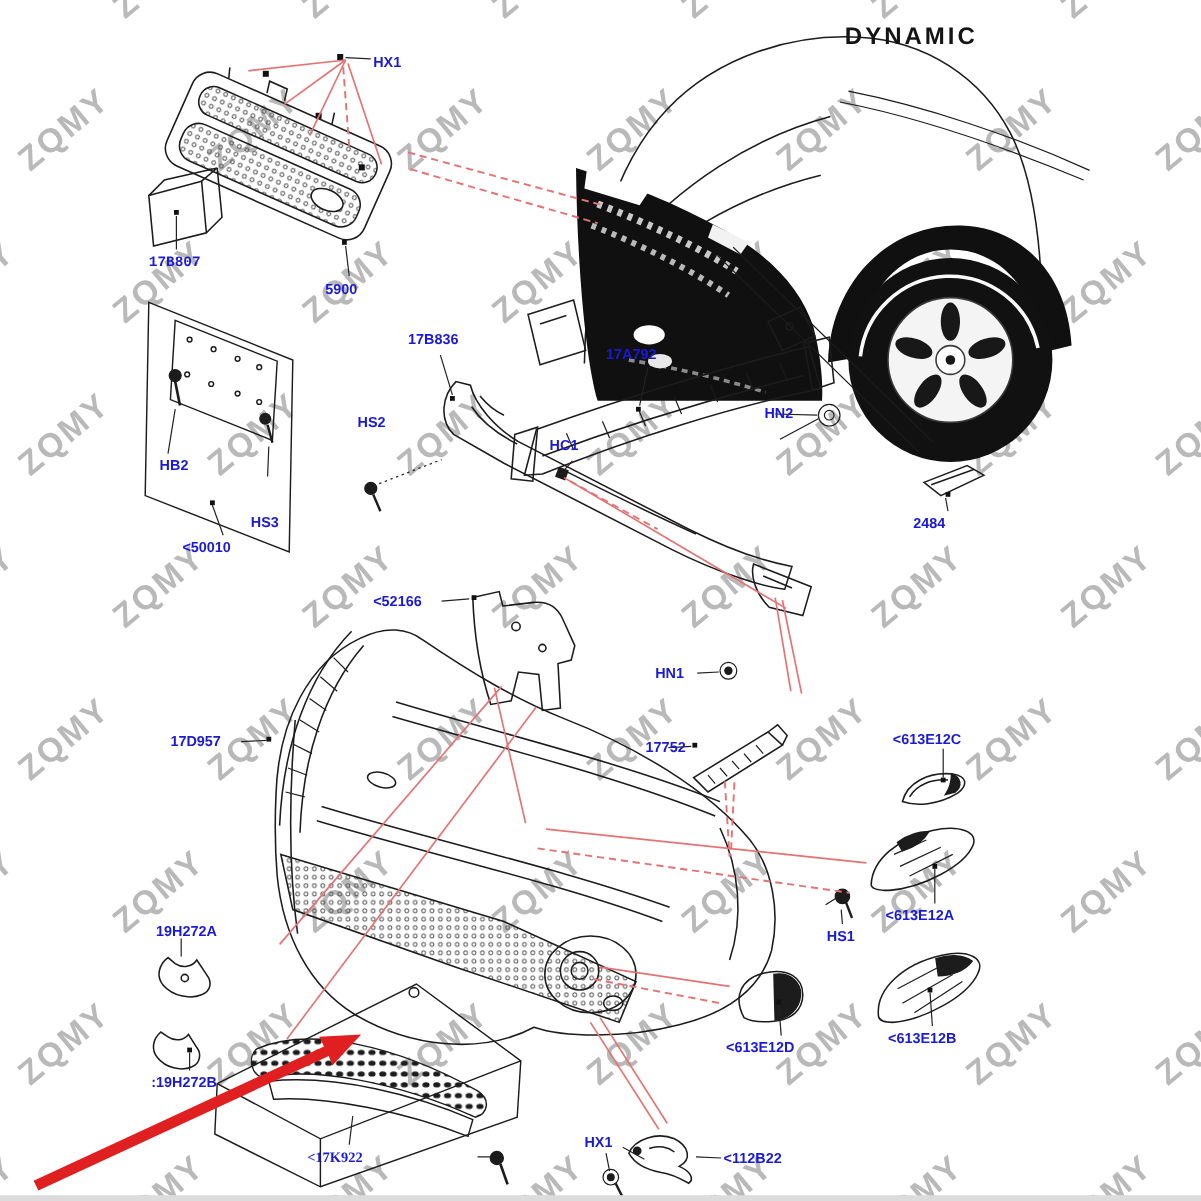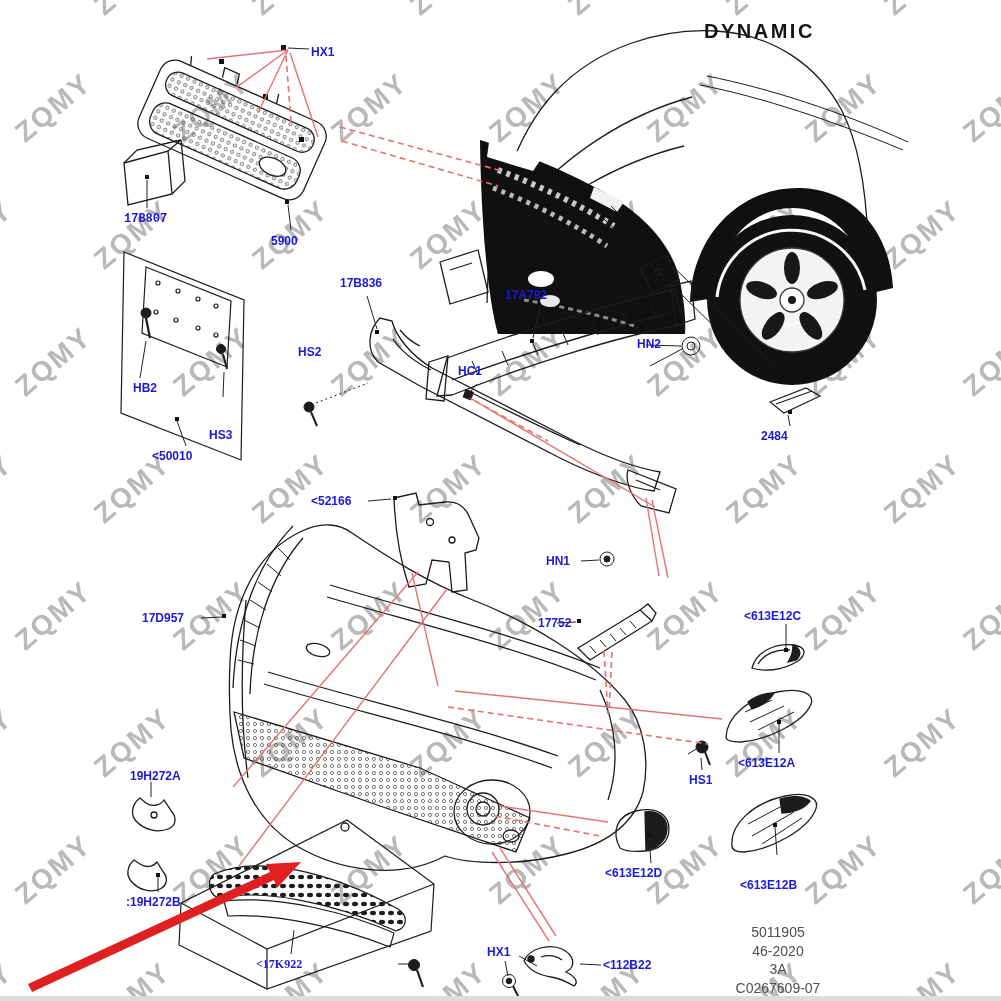"<613E12B" div.part-label { margin-top: 20px -> none }
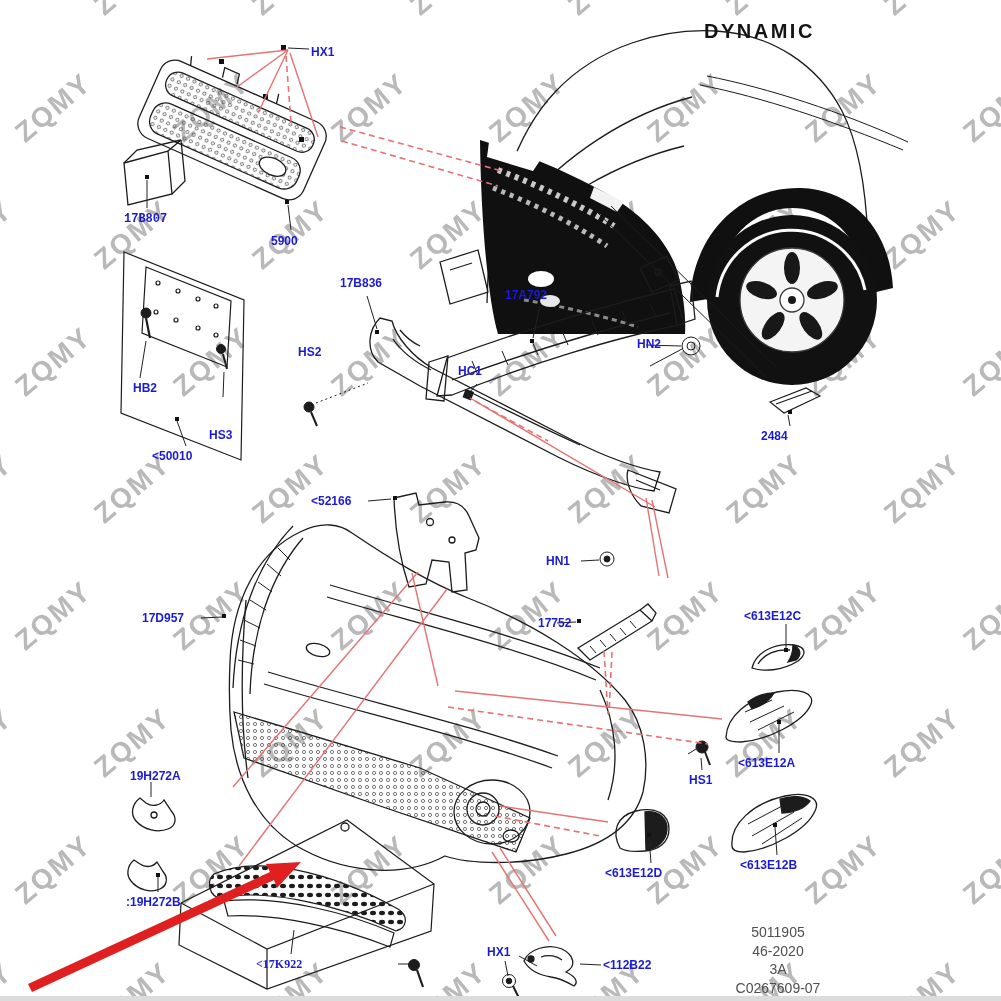"5011905" div.info-block { html: <div> <div>5011905</div> <div>46-2020</div> <div>3A</div> <div>C0267609-07</div> </div> -> none }
